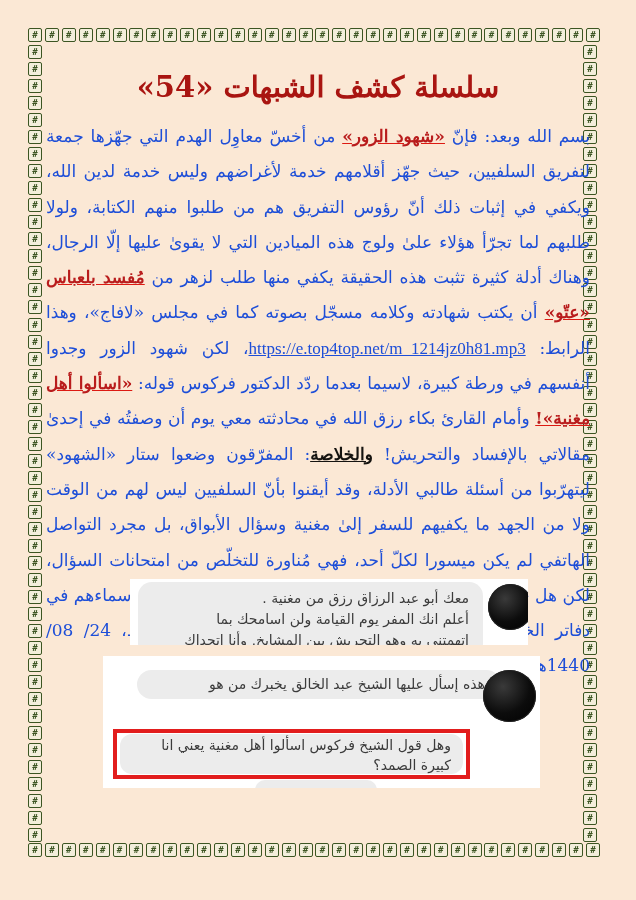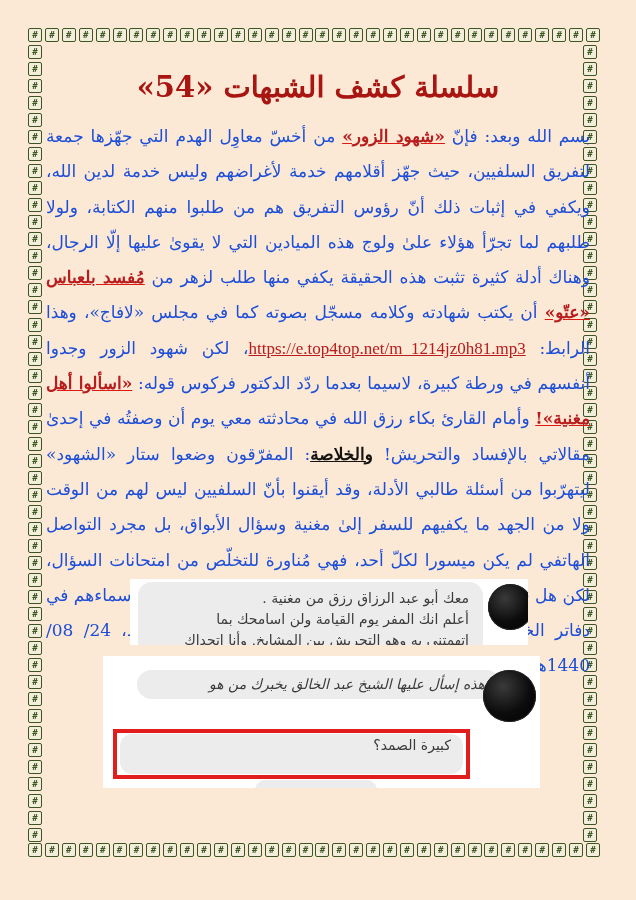"https://e.top4top.net/m_1214jz0h81.mp3" .seg-link { color: #b91c1c -> #1d4ed8 }
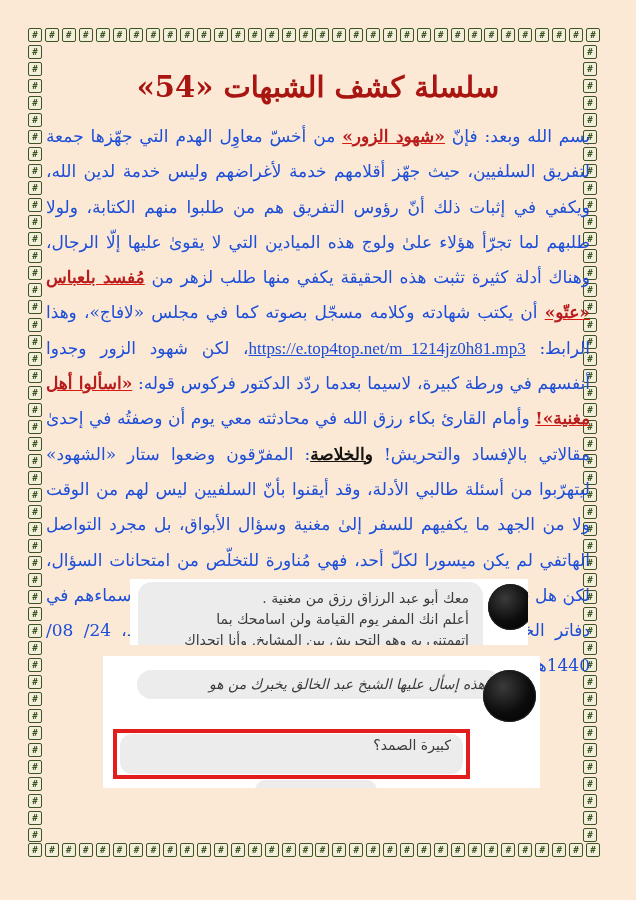"هذه إسأل عليها الشيخ عبد" .shot2 .msg2 { font-style: italic -> none }
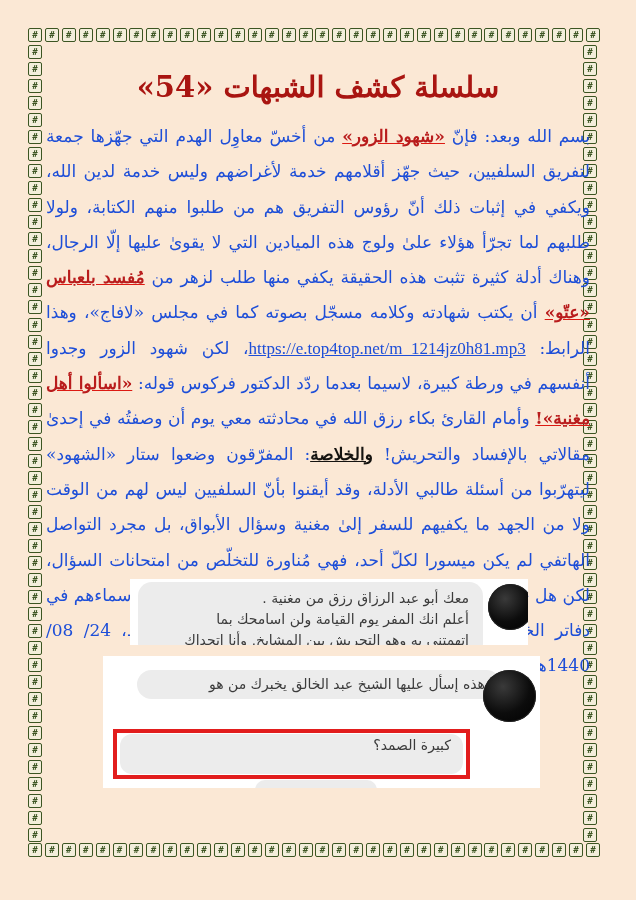"وهل قول الشيخ فركوس اسألوا" div { html: none -> <div>وهل قول الشيخ فركوس اسألوا أهل مغنية يعني انا</div> }
